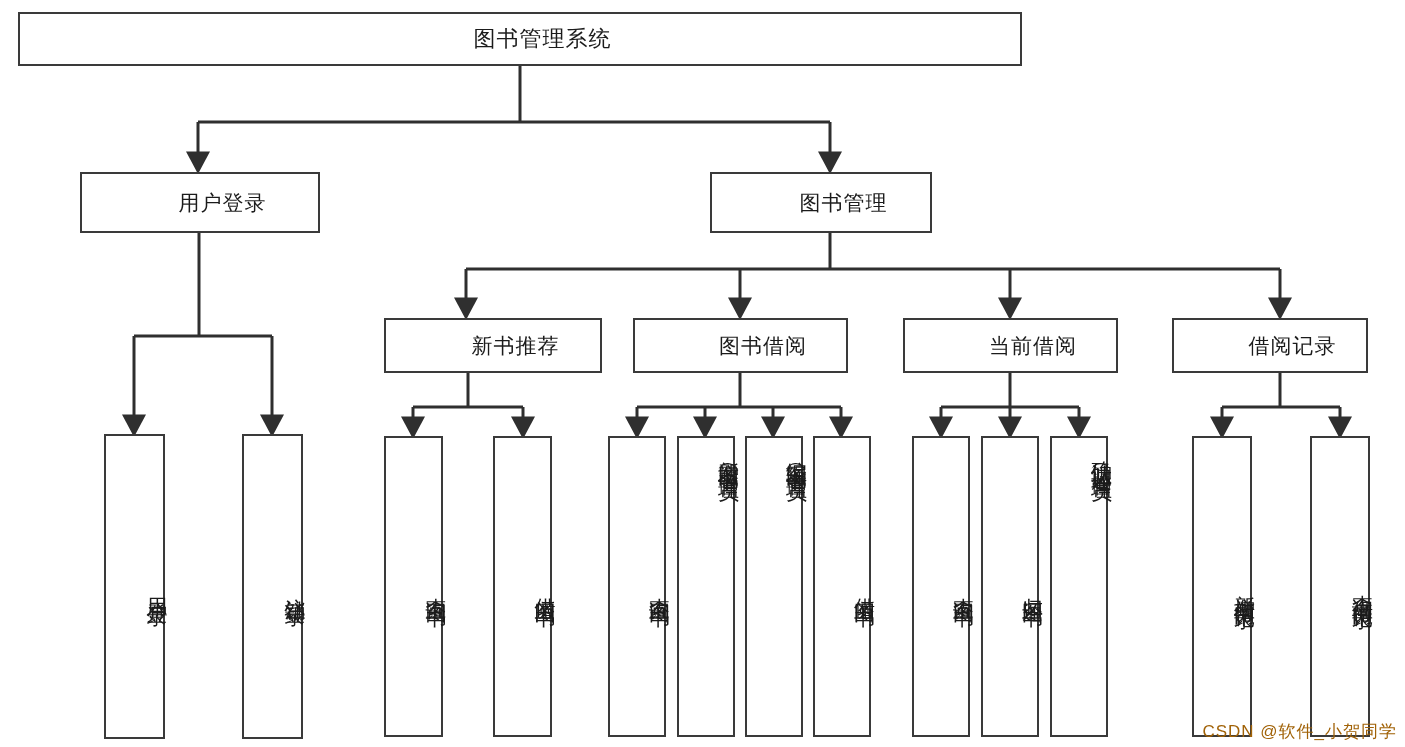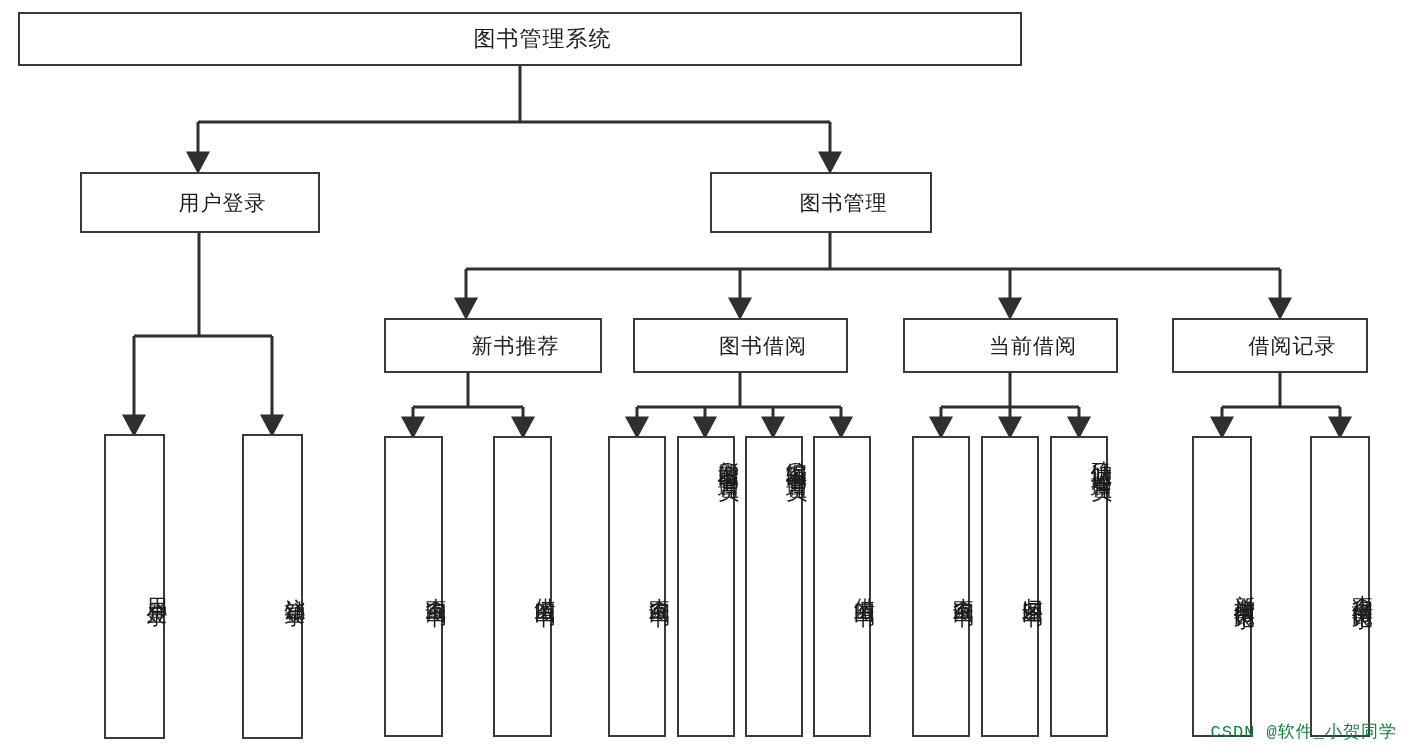"CSDN @软件_小贺同学" .watermark { color: #15803d -> #a16207; font-family: Liberation Mono, monospace -> Liberation Sans, sans-serif }
